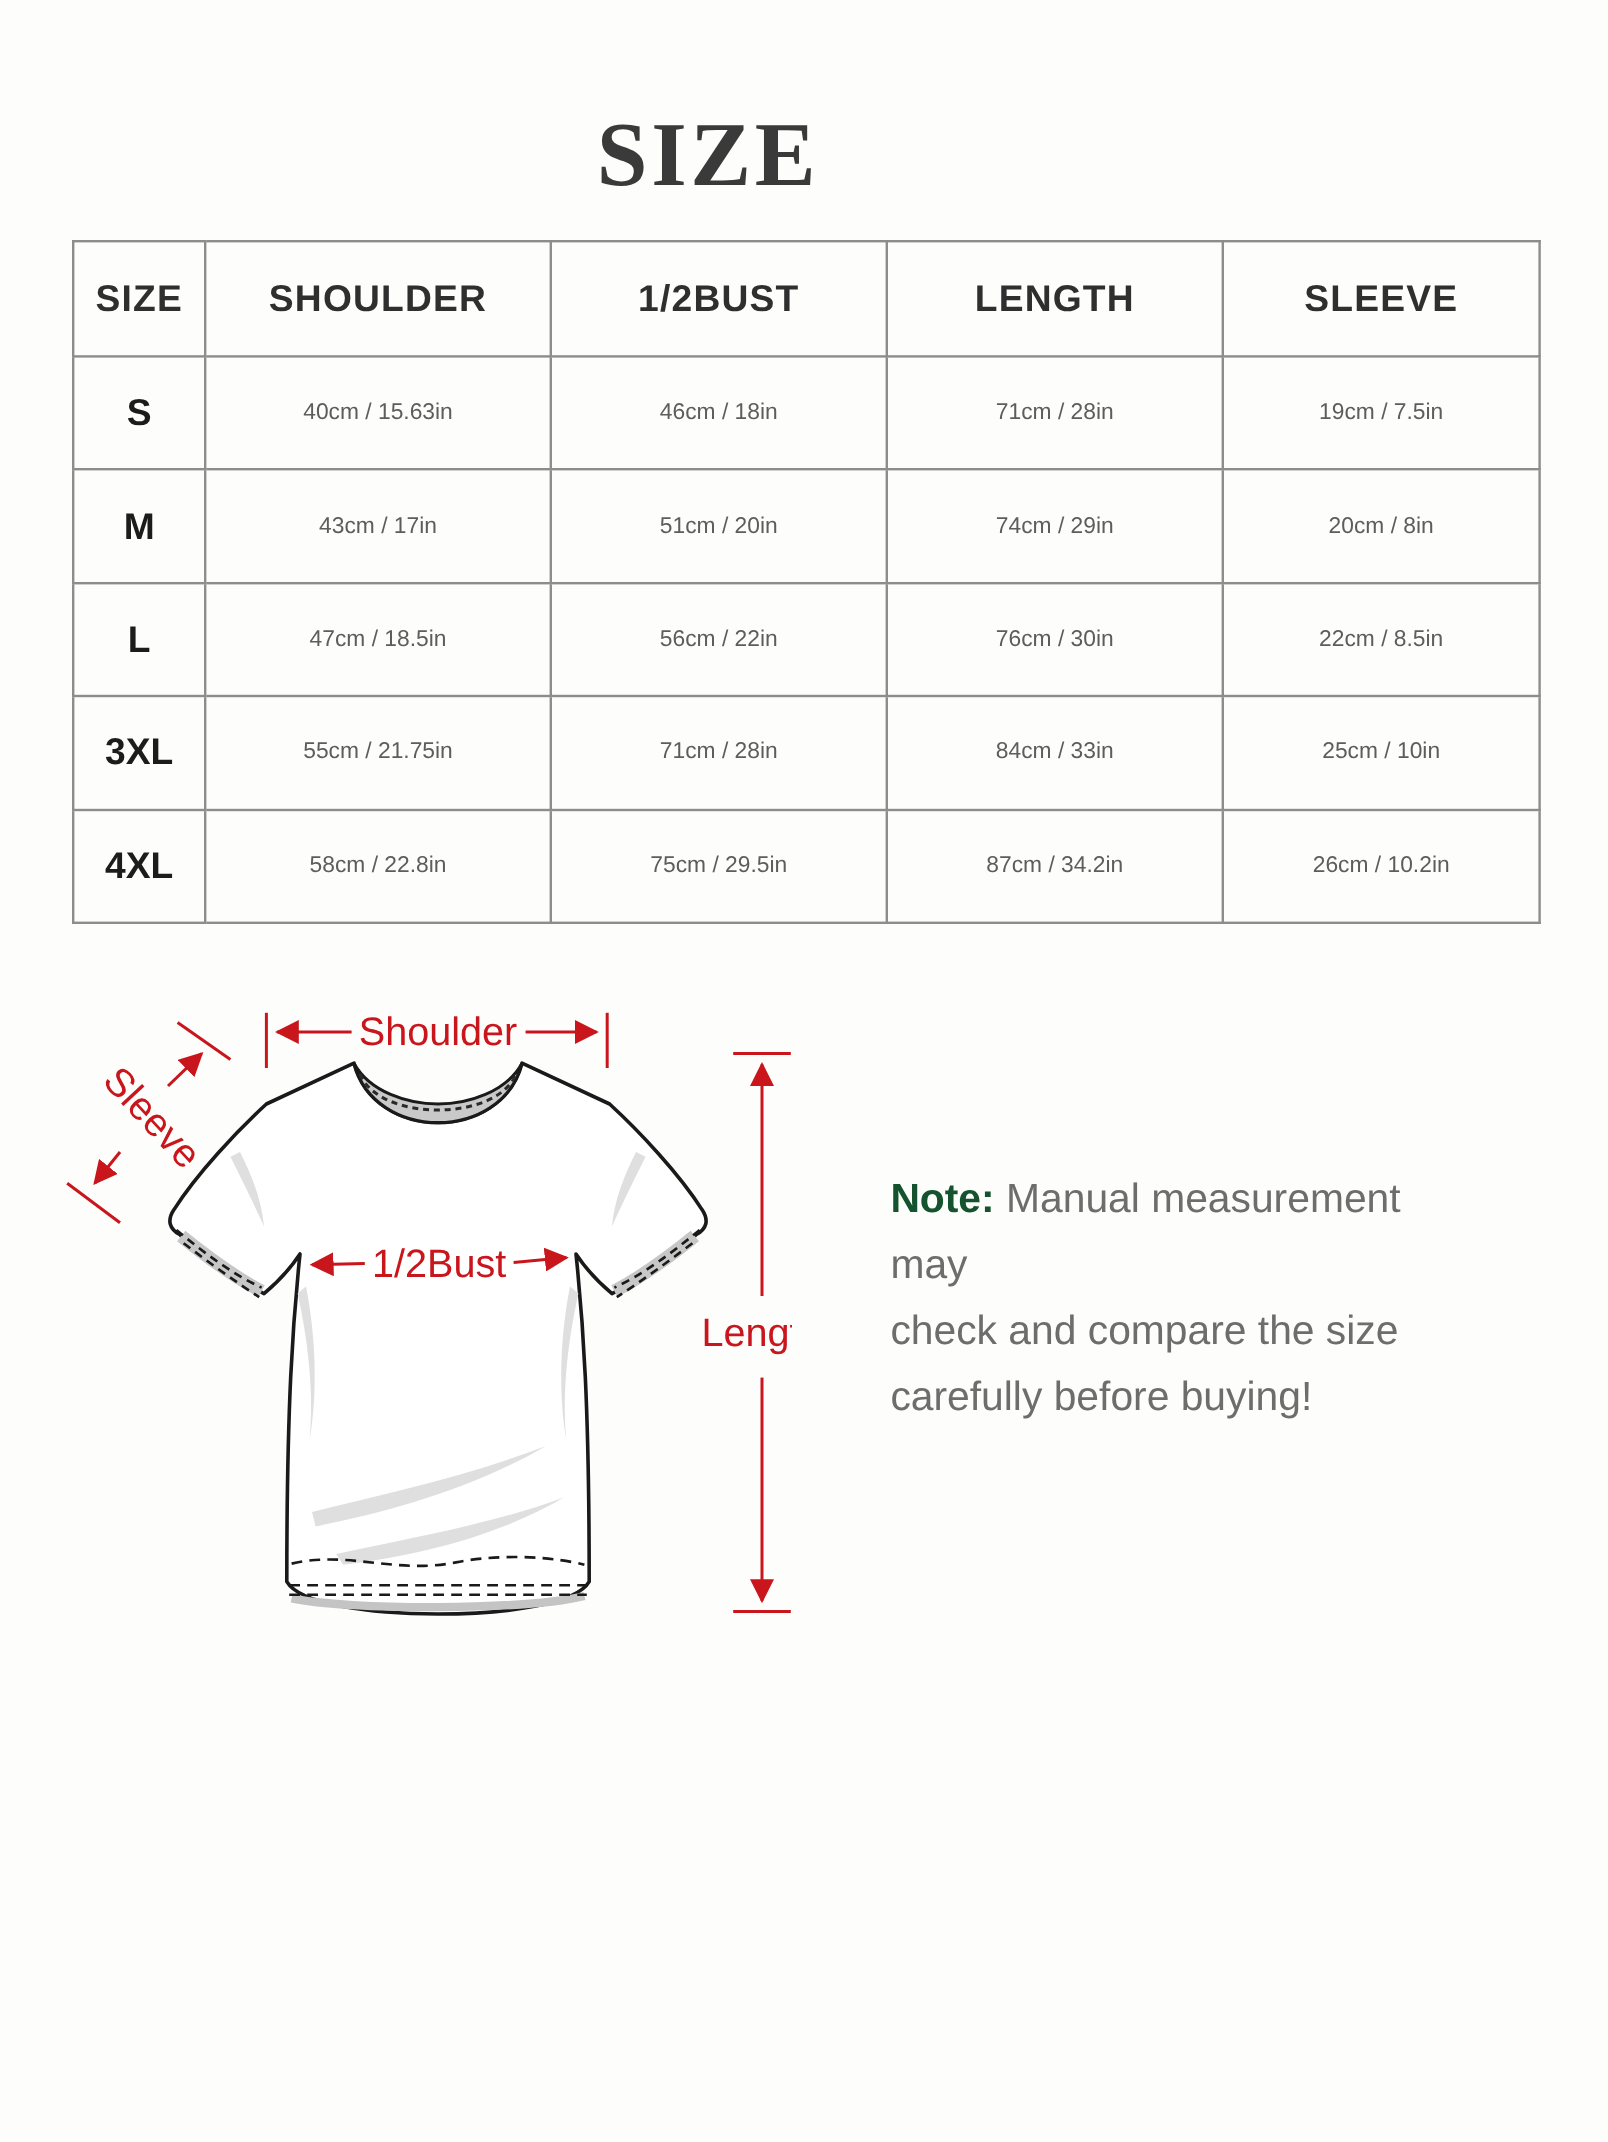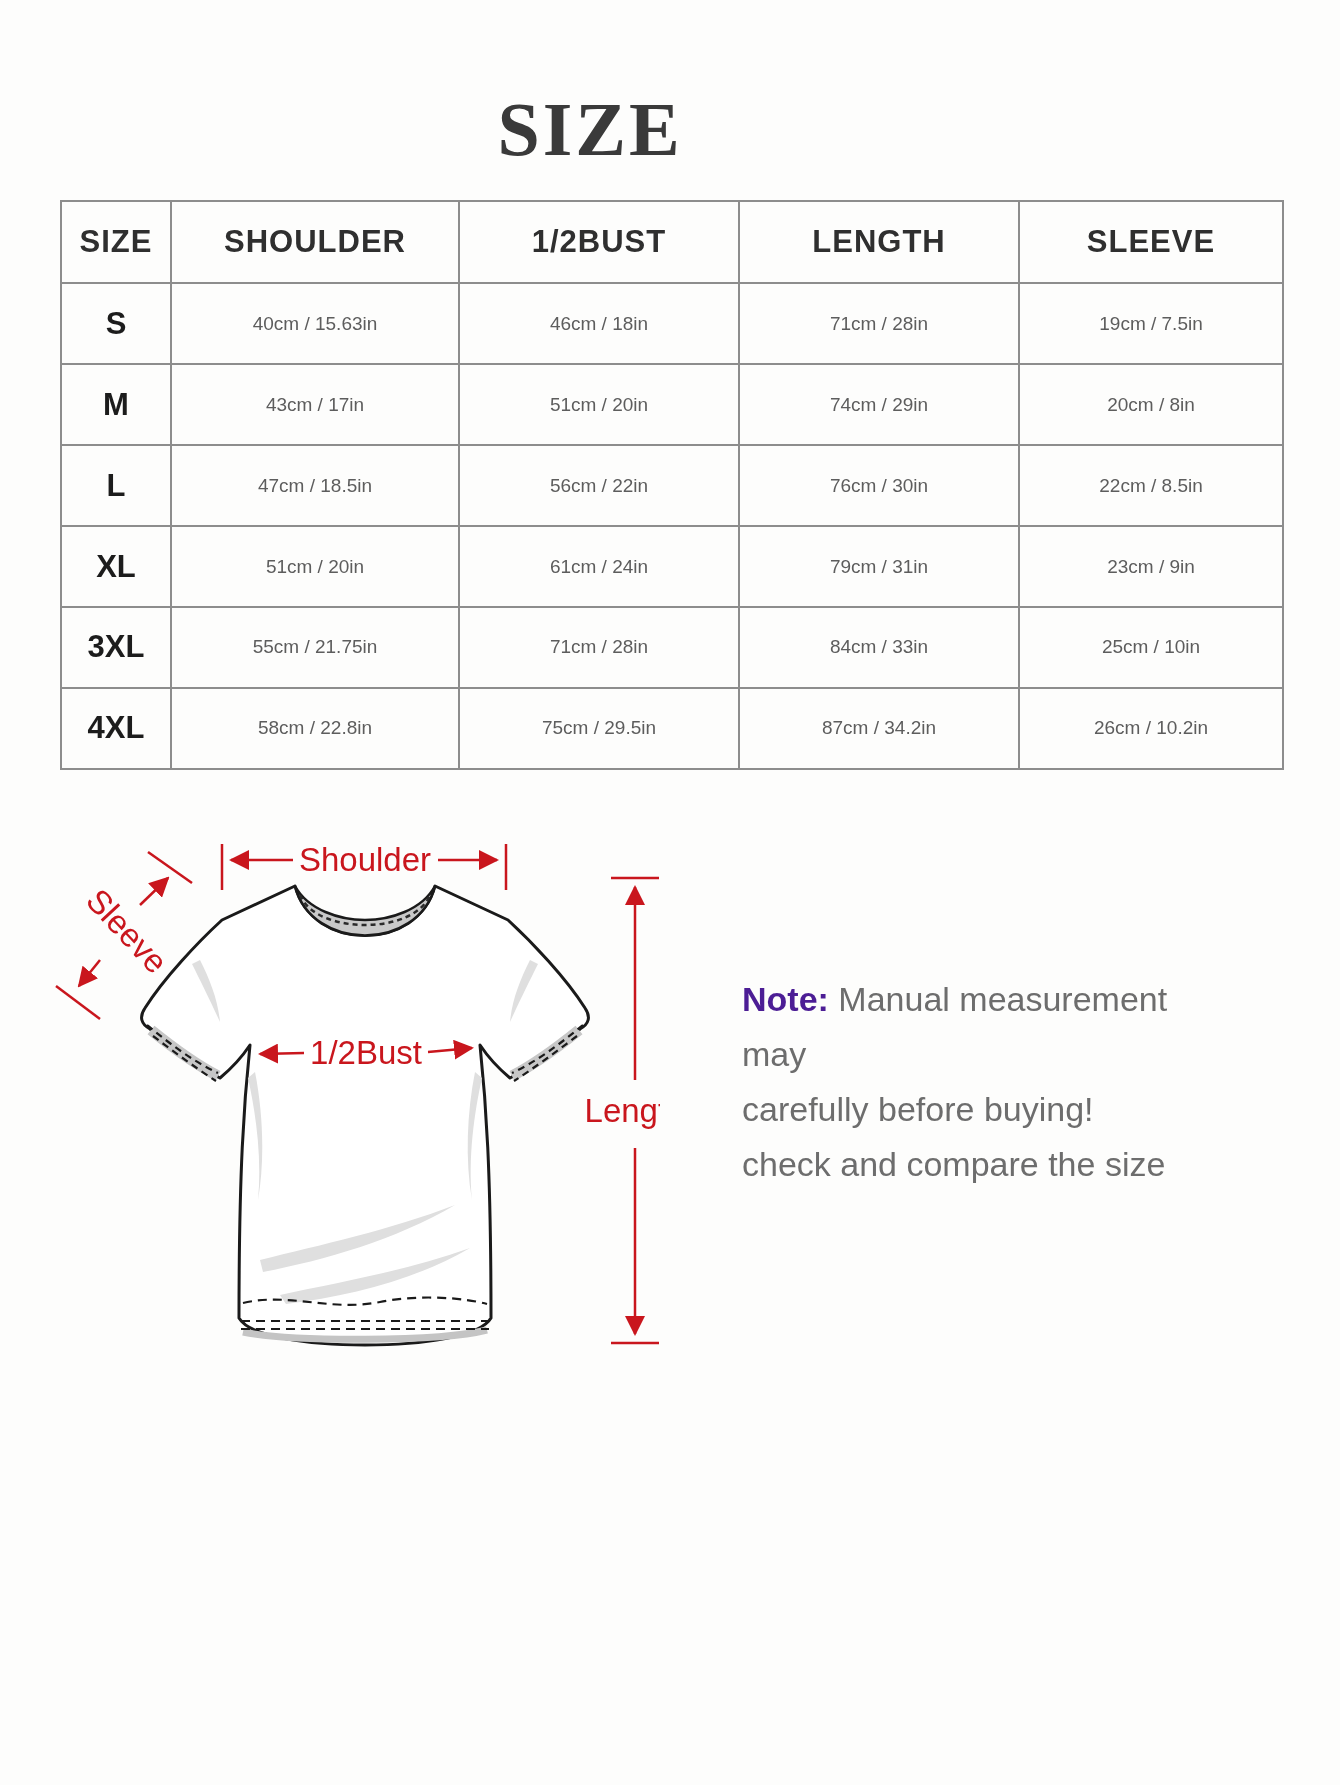"XL" tr { html: <tr> <td>XL</td> <td>51cm / 20in</td> <td>61cm / 24in</td> <td>79cm / 31in</td> <td>23cm / 9in</td> </tr> -> none }
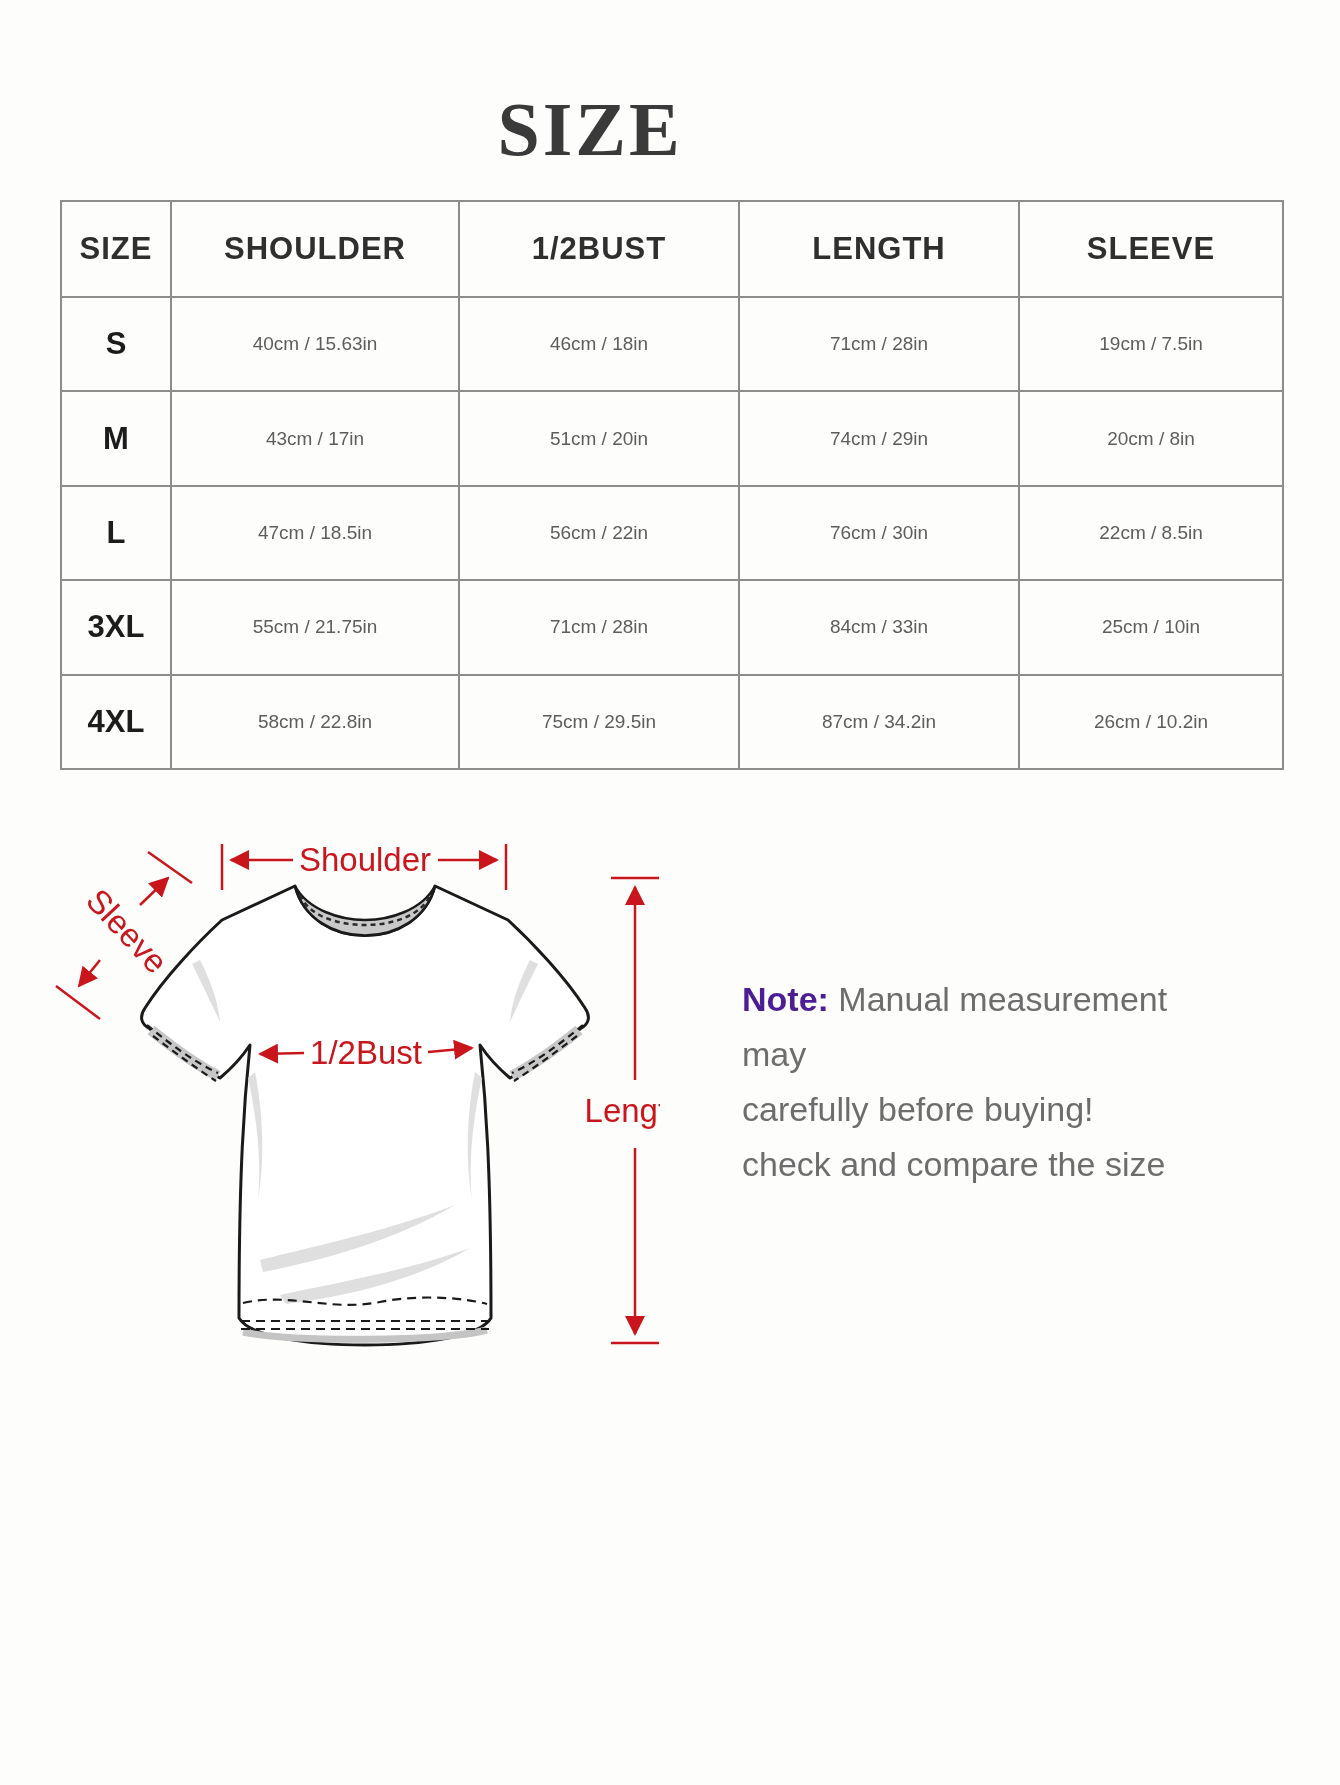"Note:" .note b { color: #4c1d95 -> #14532d }
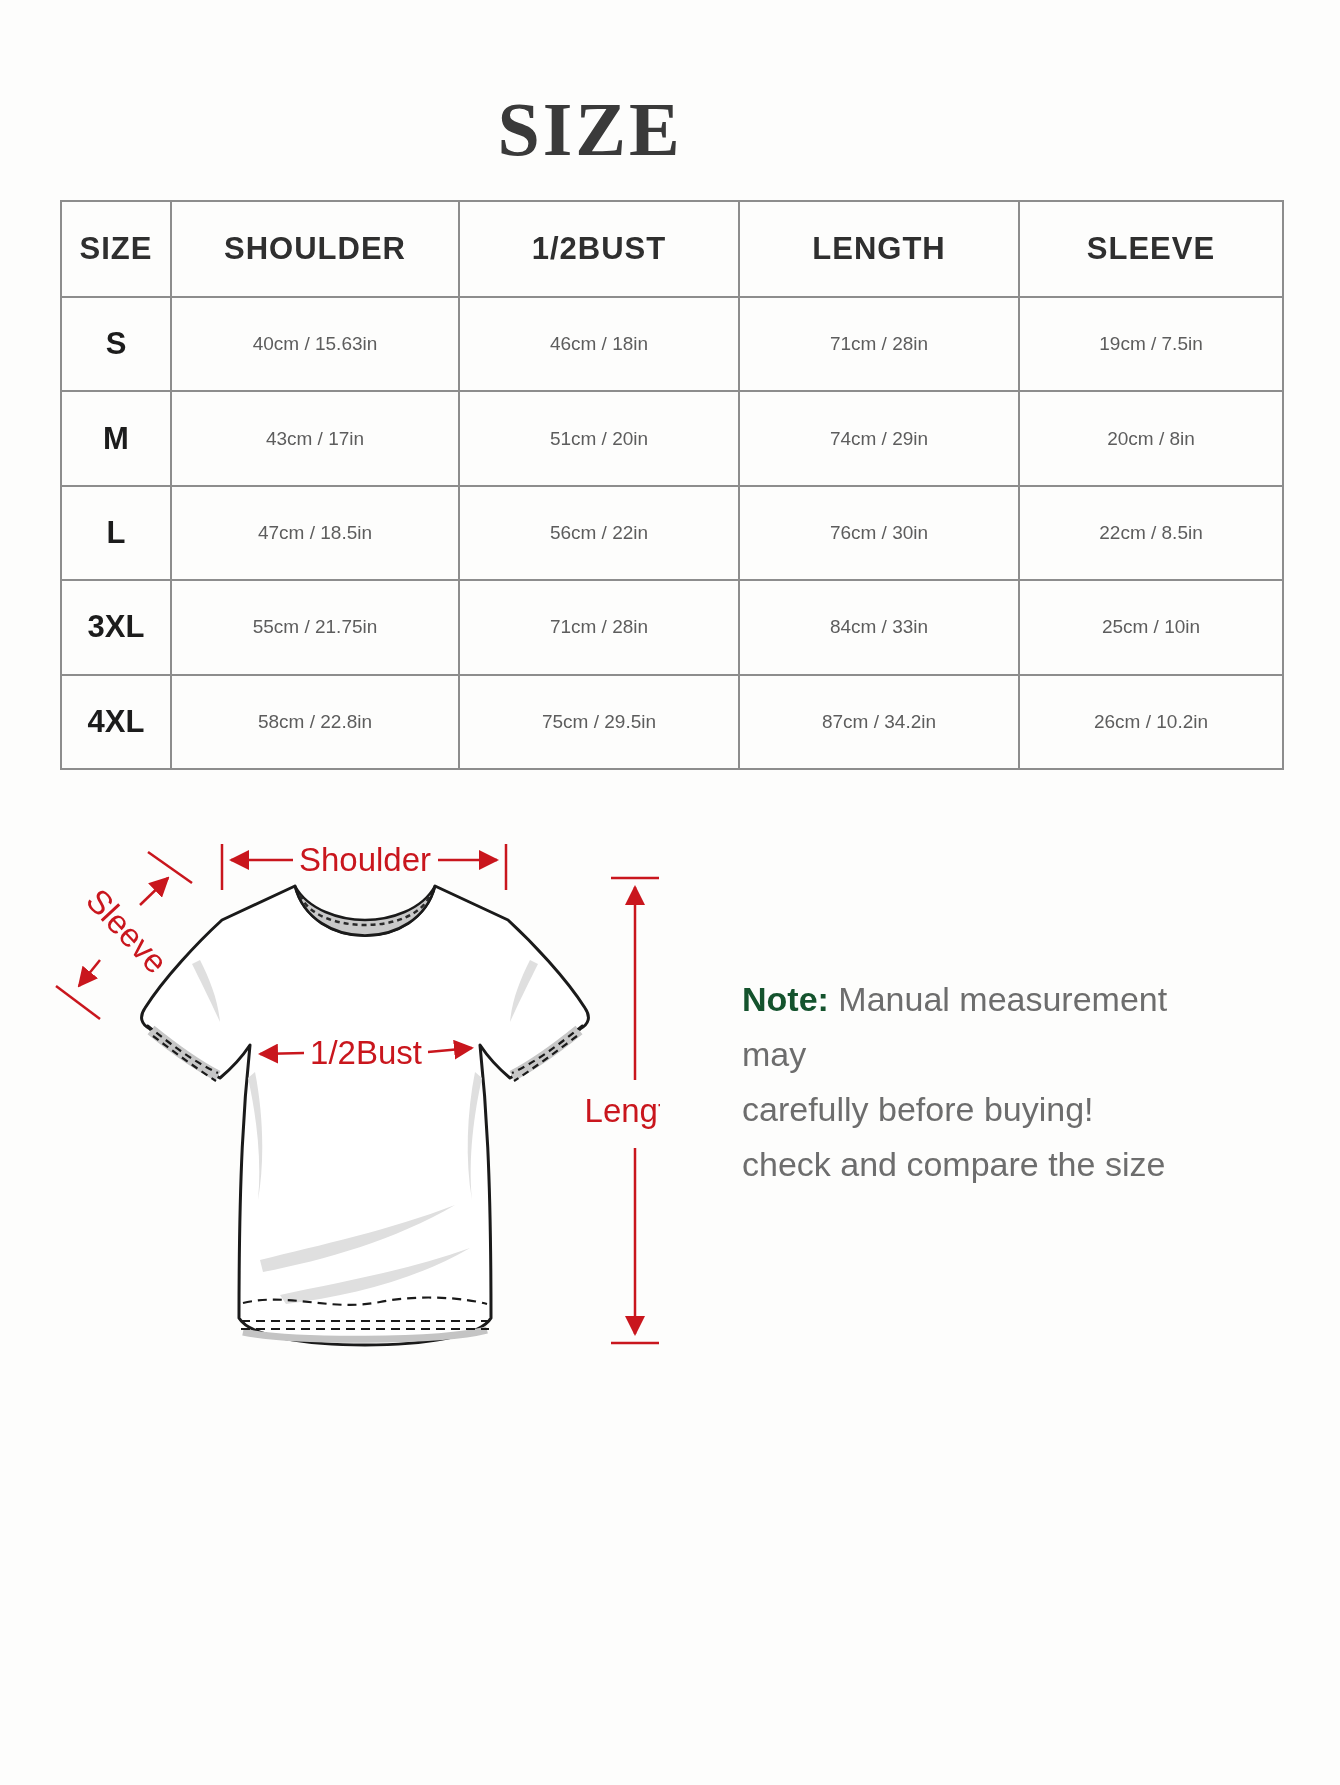"carefully before buying!" div { order: before "check and compare the size" -> after "check and compare the size" }
